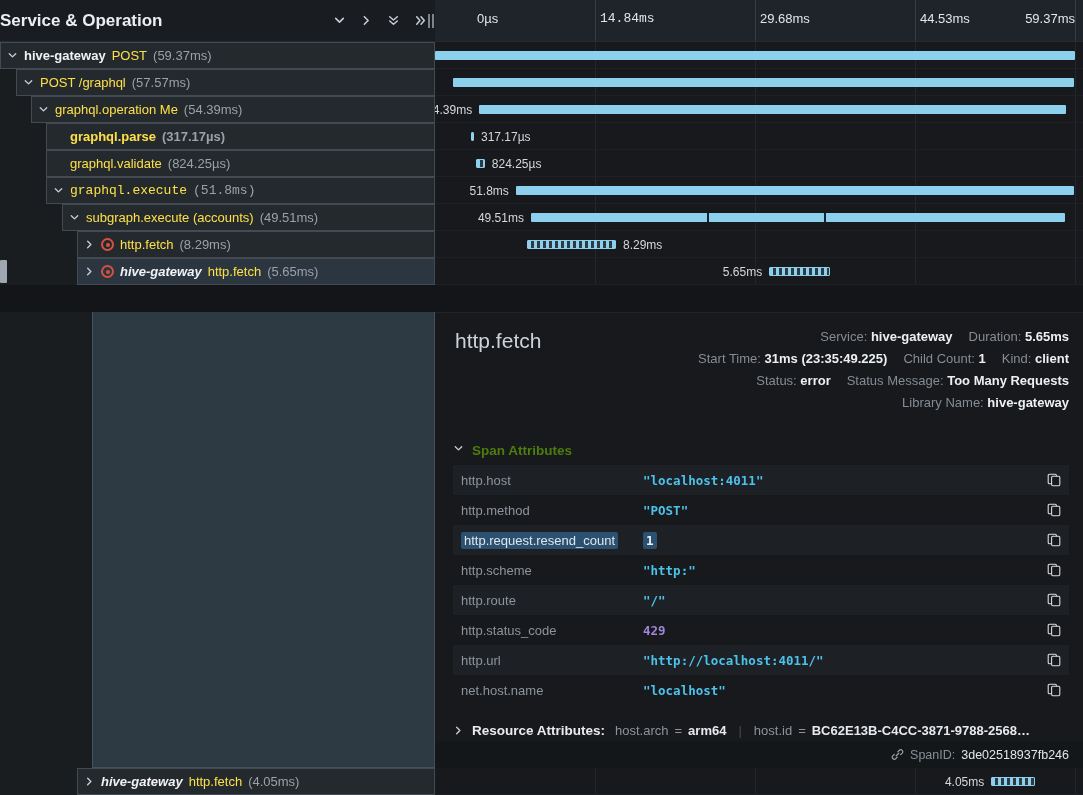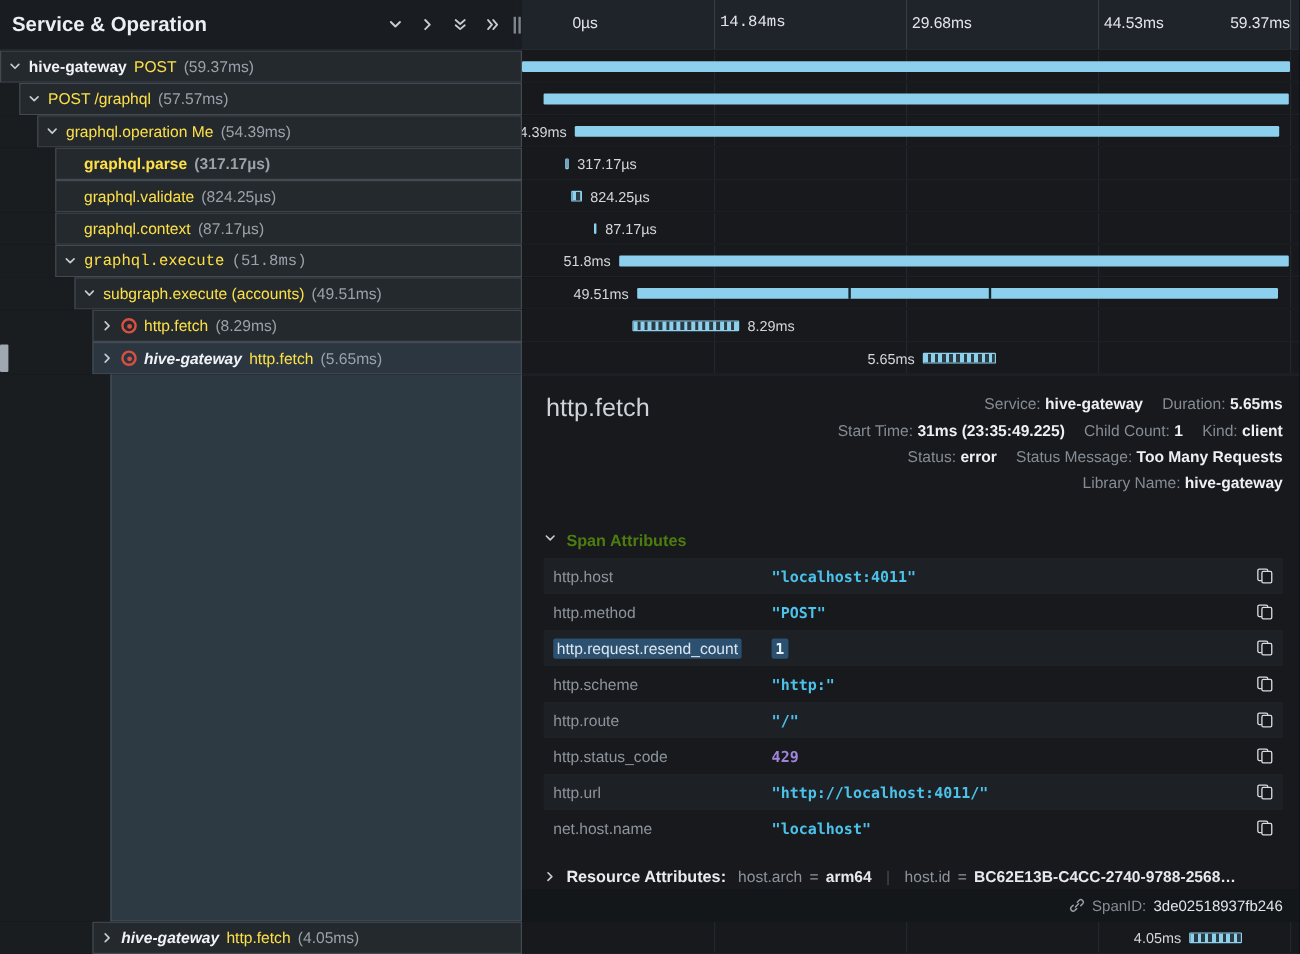"Service & Operation" .tree-header { padding: 0 10px -> 0 0 }
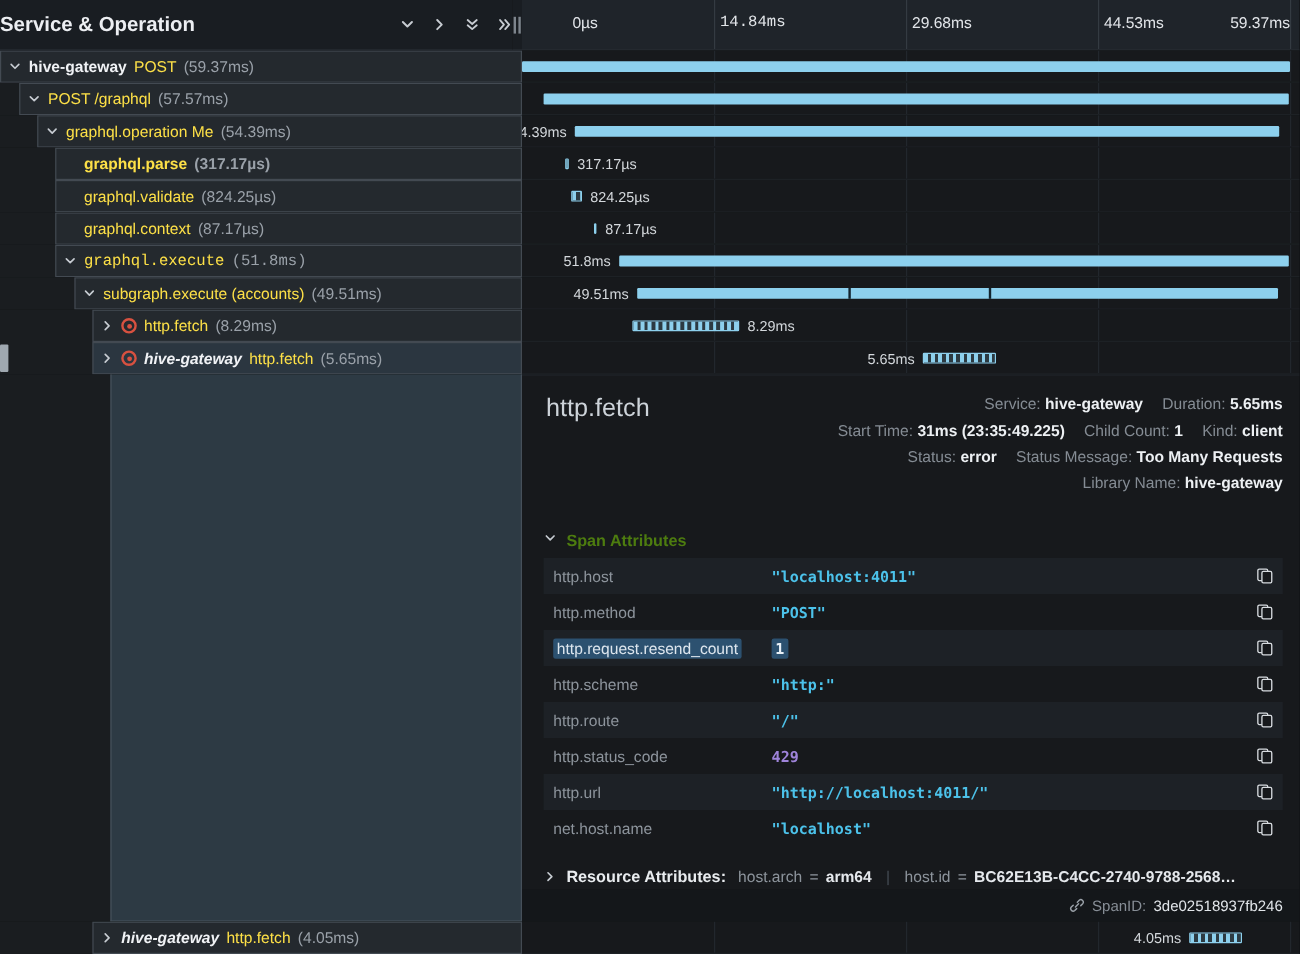"graphql.context" div.row { html: <div> <div> <div> <span></span> <span>graphql.context</span> <span>(87.17µs)</span> </div> </div> <div> <div></div> <div></div> <div></div> <div></div> <div></div> <div>87.17µs</div> </div> </div> -> none }
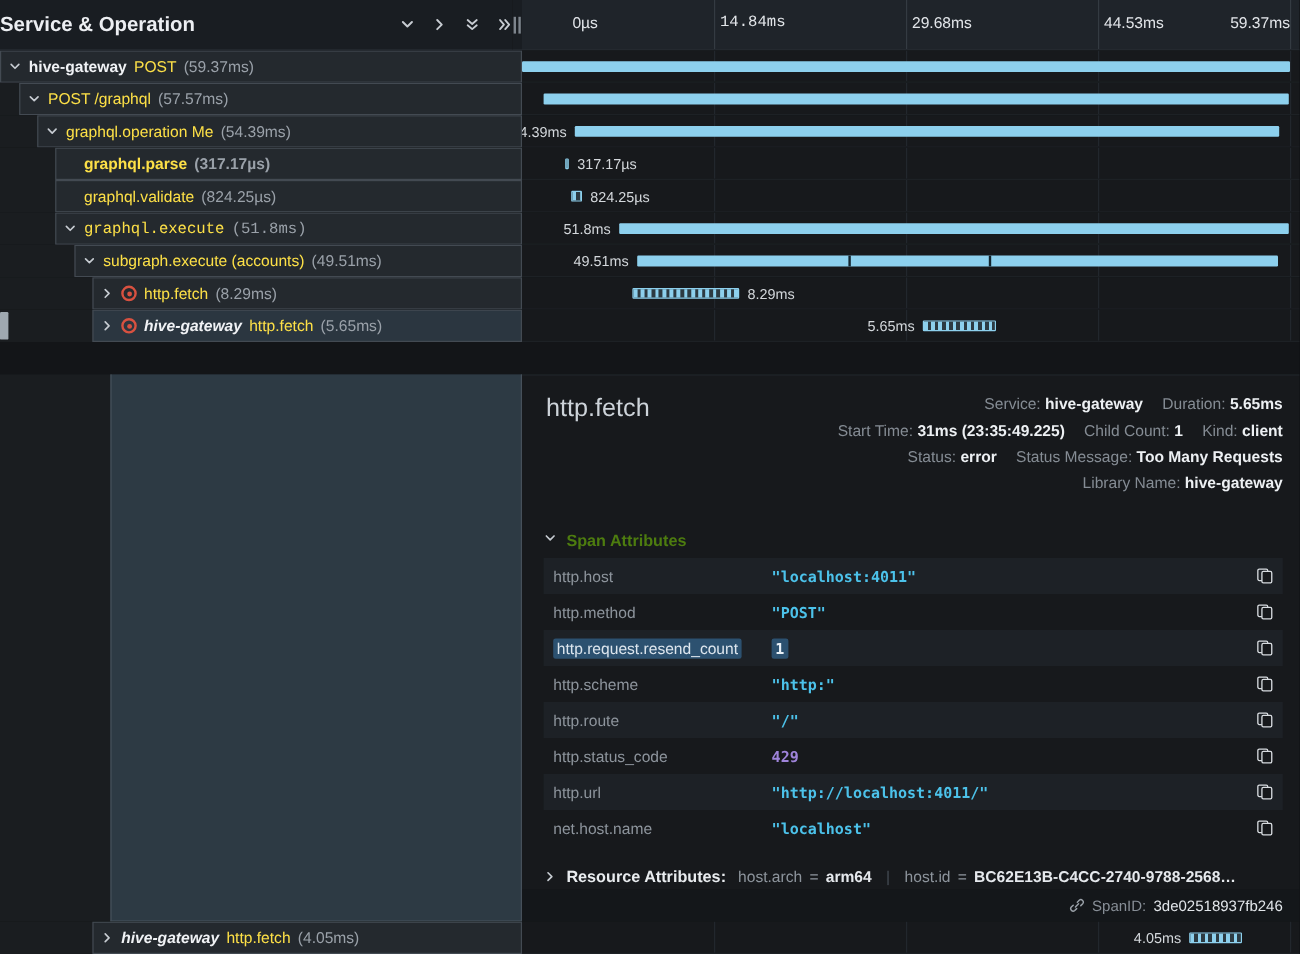"BC62E13B-C4CC-2740-9788-2568…" span.rval { text: BC62E13B-C4CC-2740-9788-2568 -> BC62E13B-C4CC-3871-9788-2568 }
